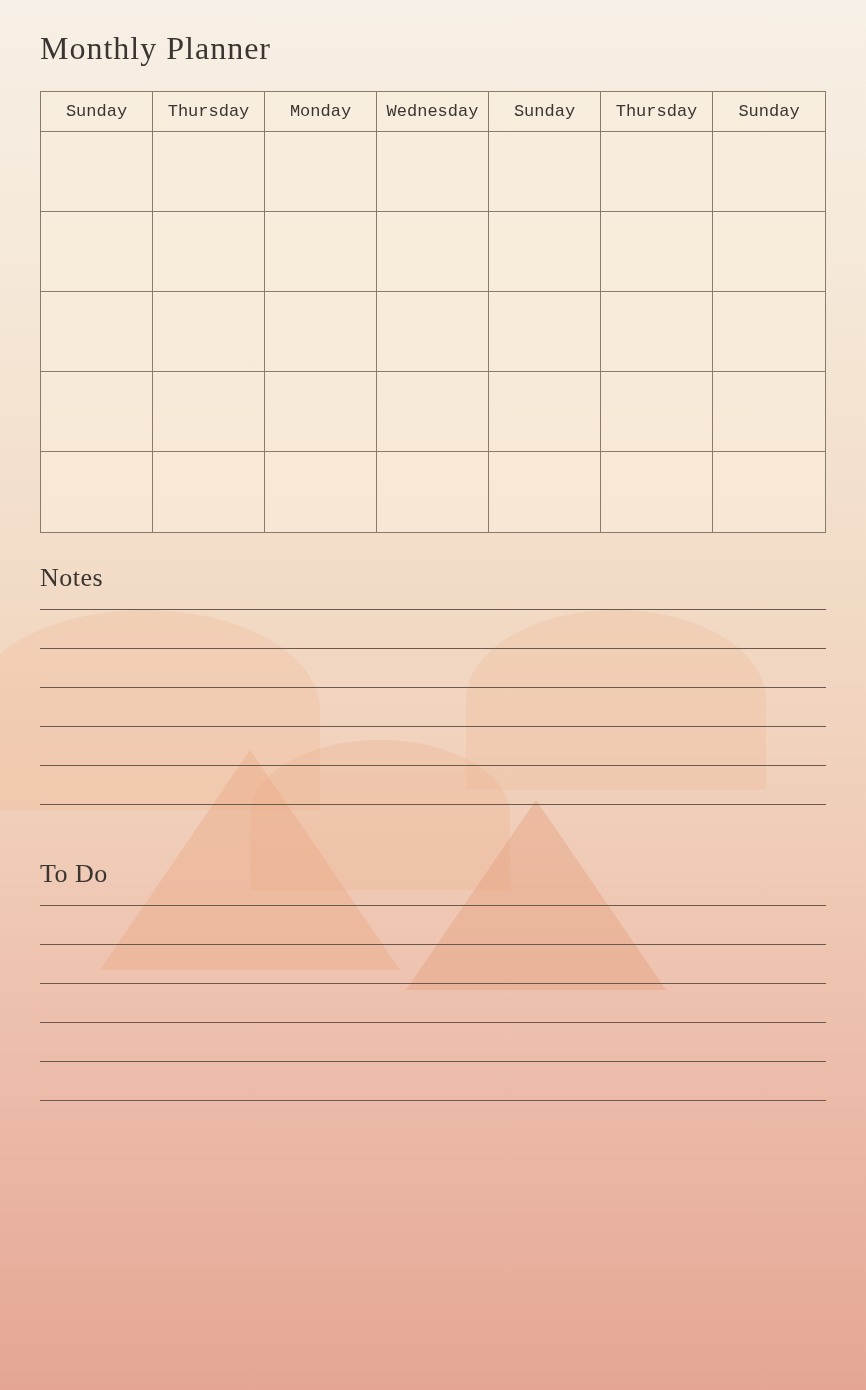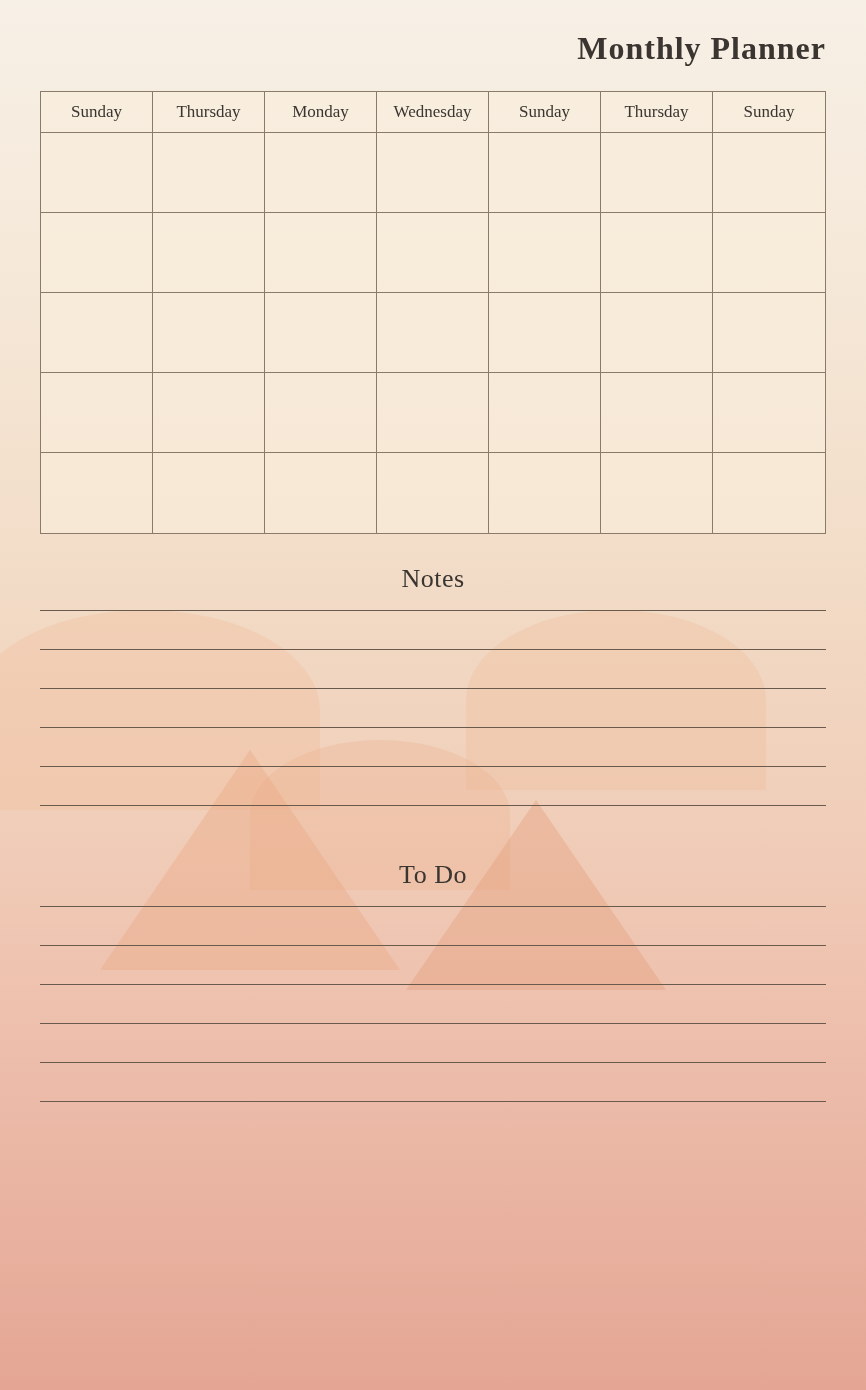"Monthly Planner" .page-title { font-weight: bold -> normal; text-align: right -> left }
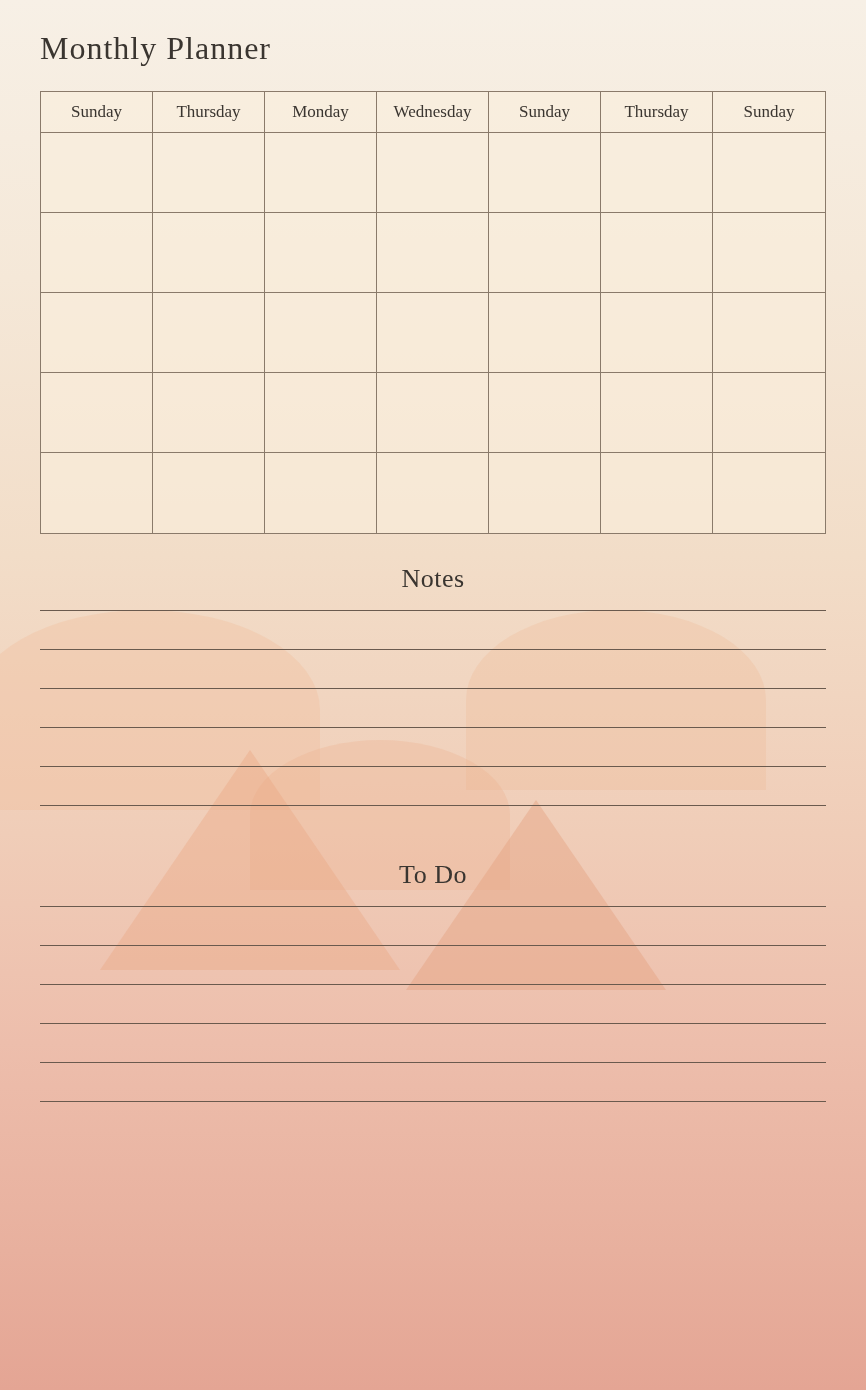"Sunday" .calendar-container { font-family: none -> Liberation Mono, monospace }
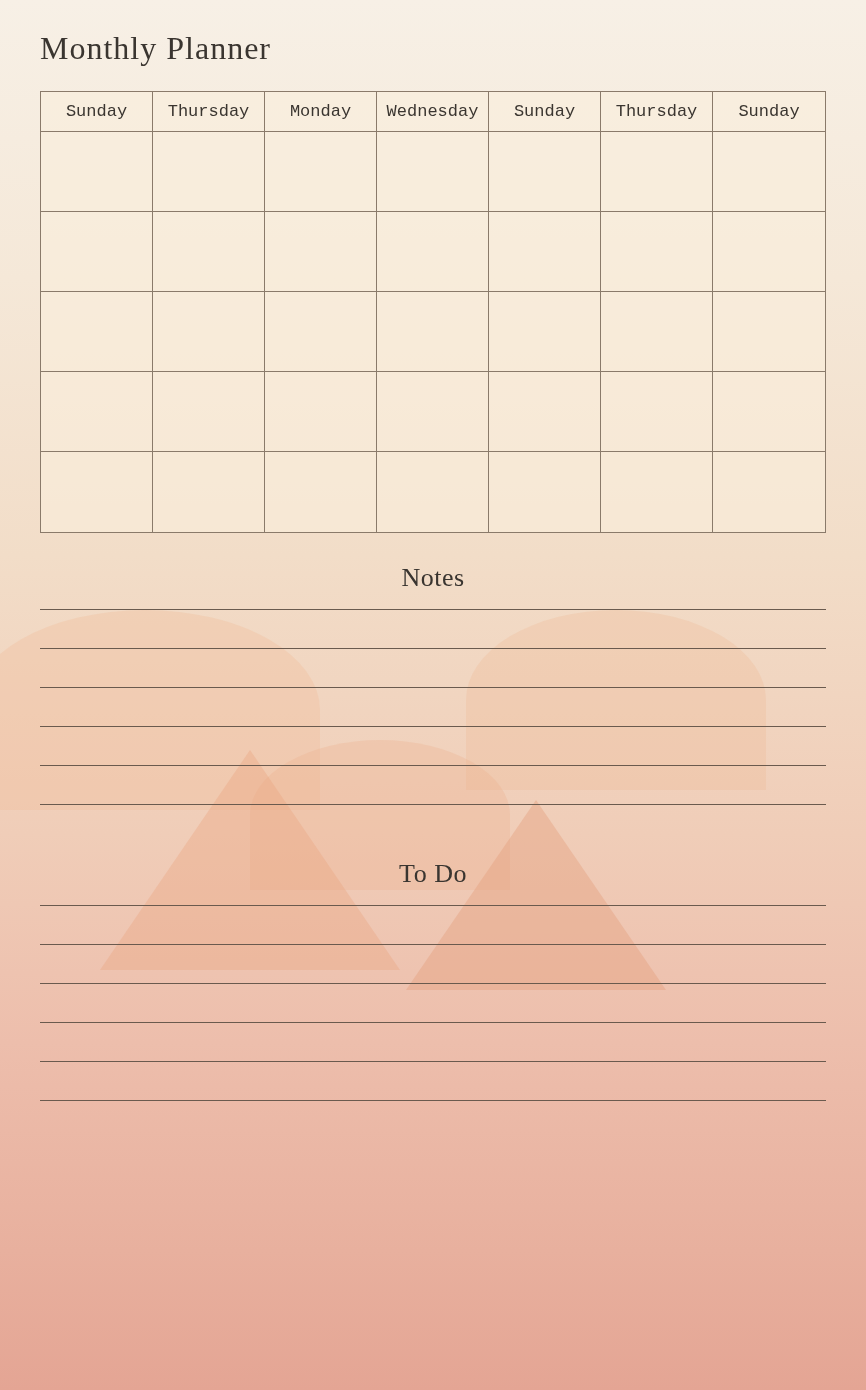"Notes" .section-title { text-align: center -> left }
